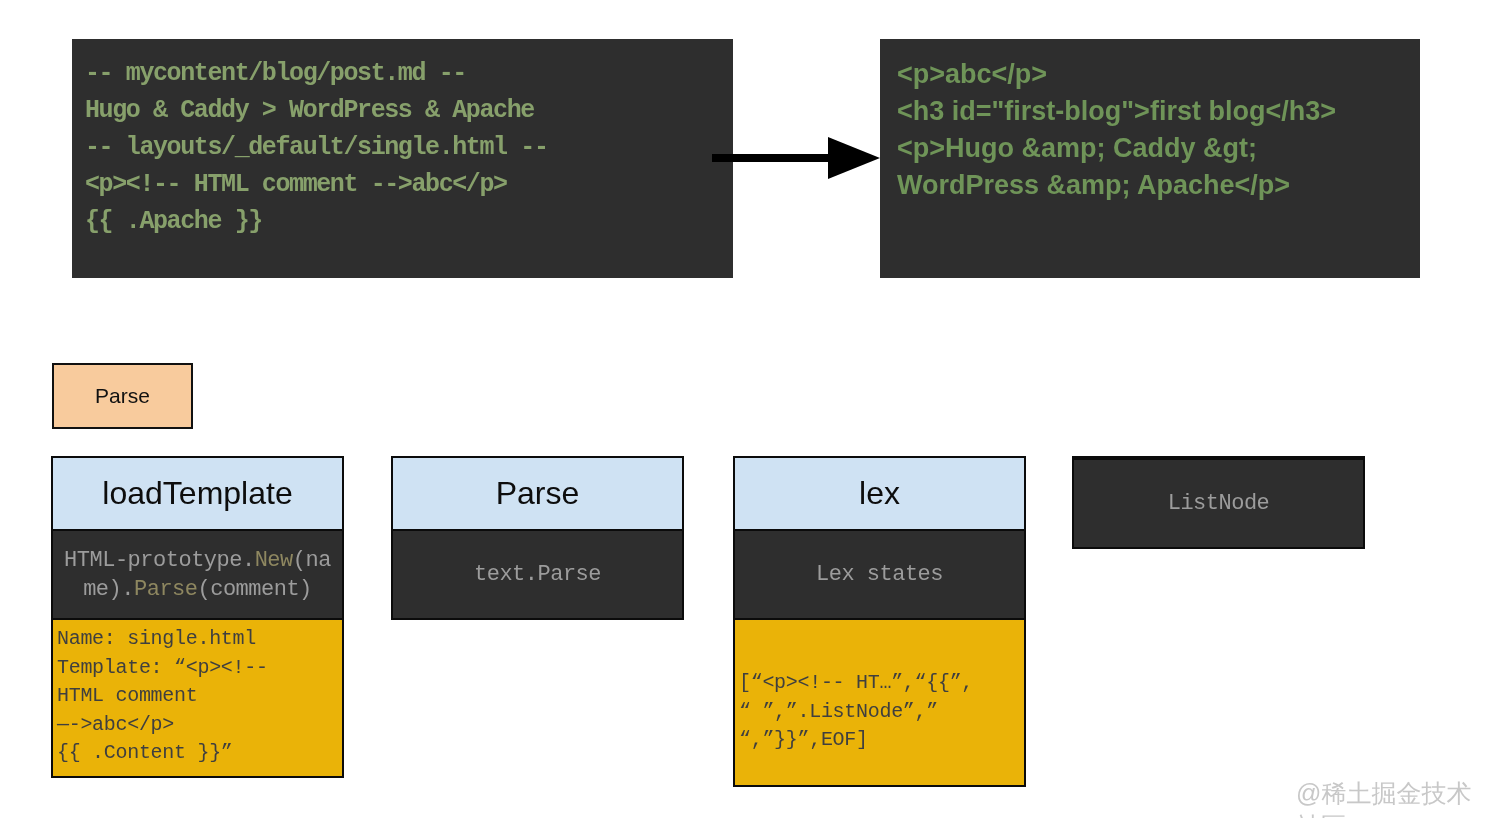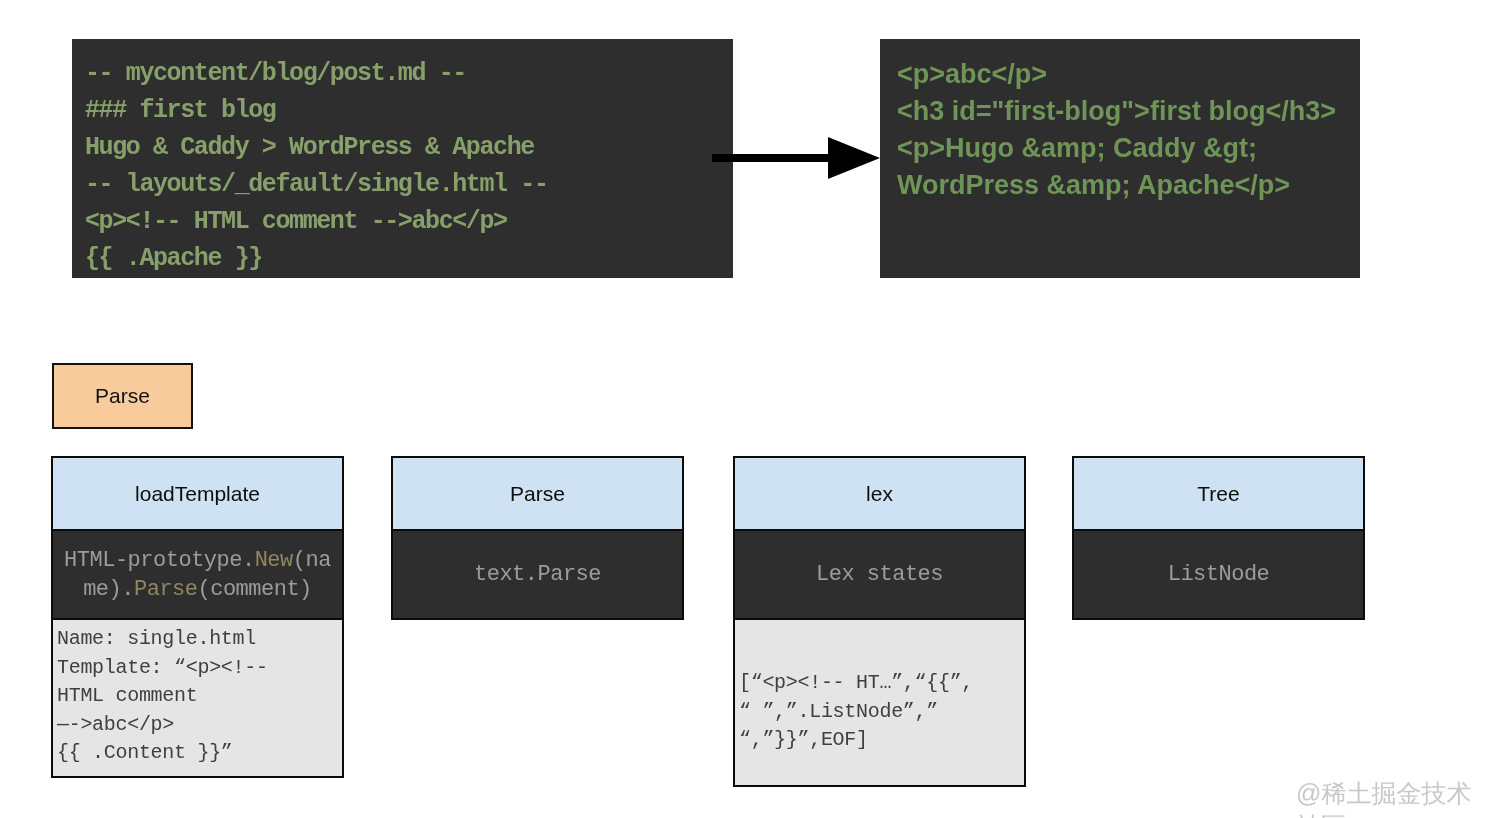"<p>abc</p>" .out-block { width: 480px -> 540px }
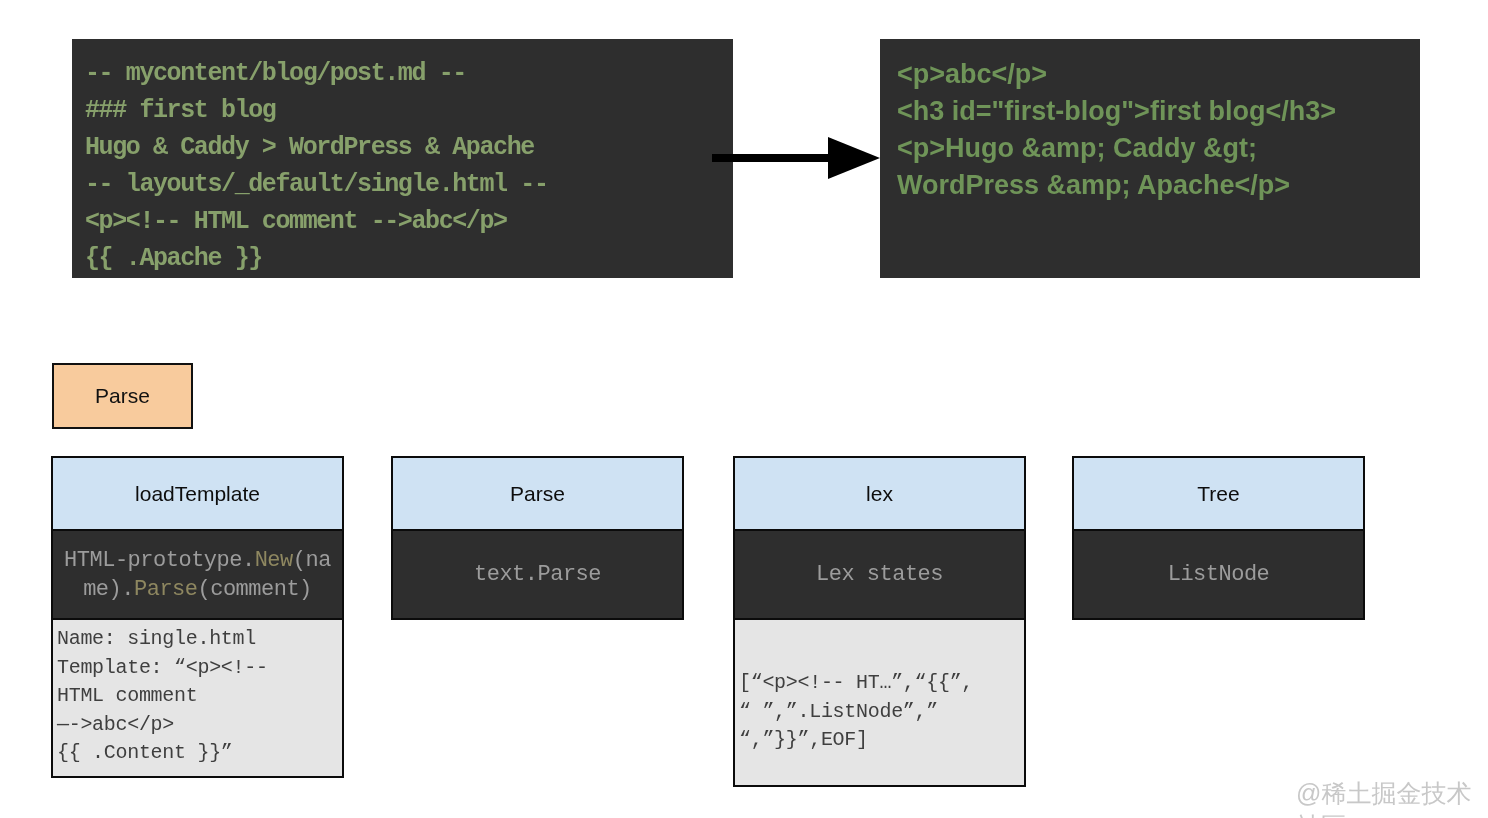"### first blog" div.src-line { html: <div>### first blog</div> -> none }
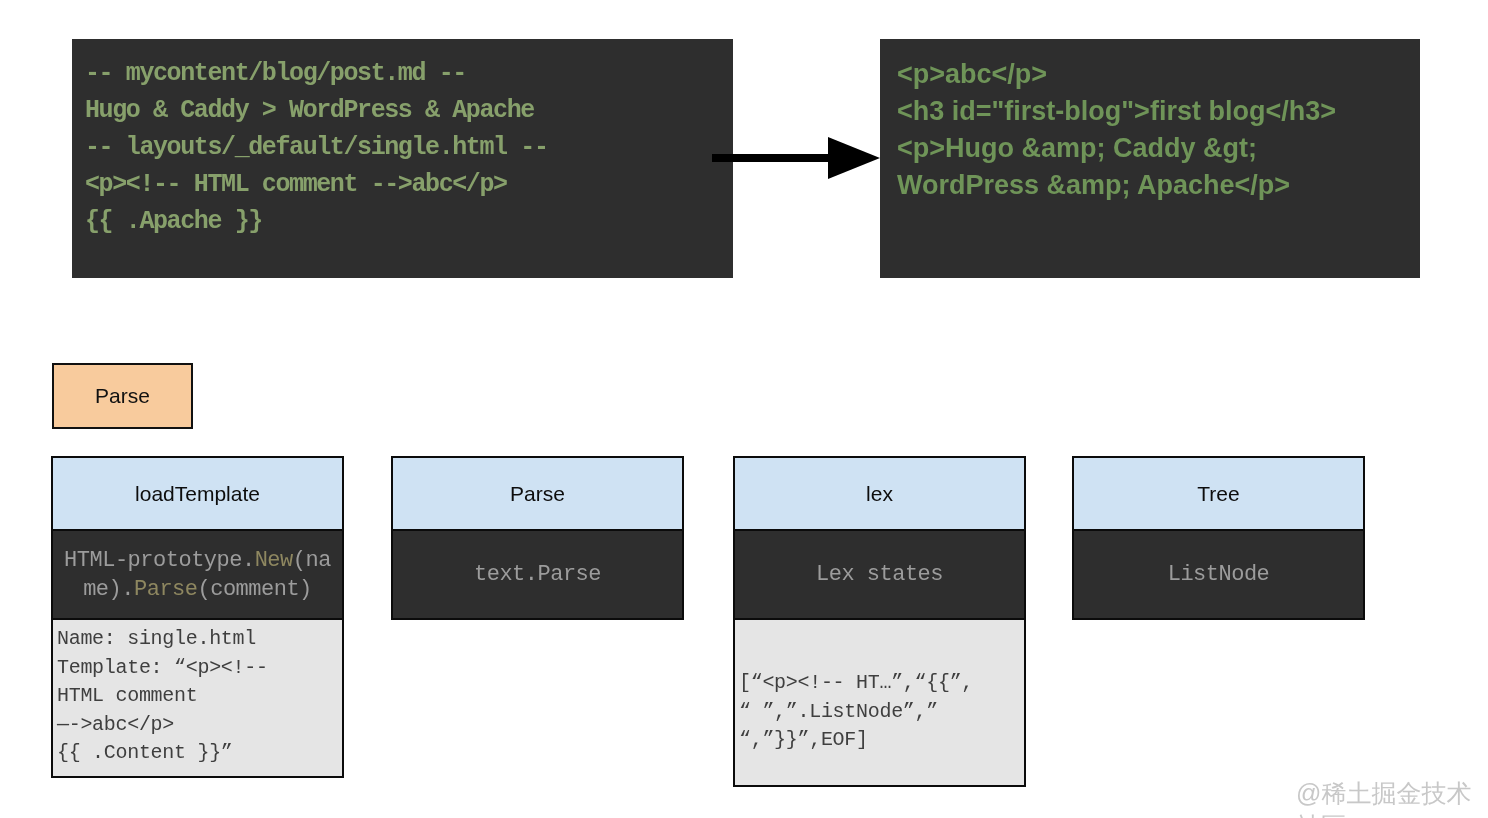"loadTemplate" .stage-header { font-size: 21px -> 32px }
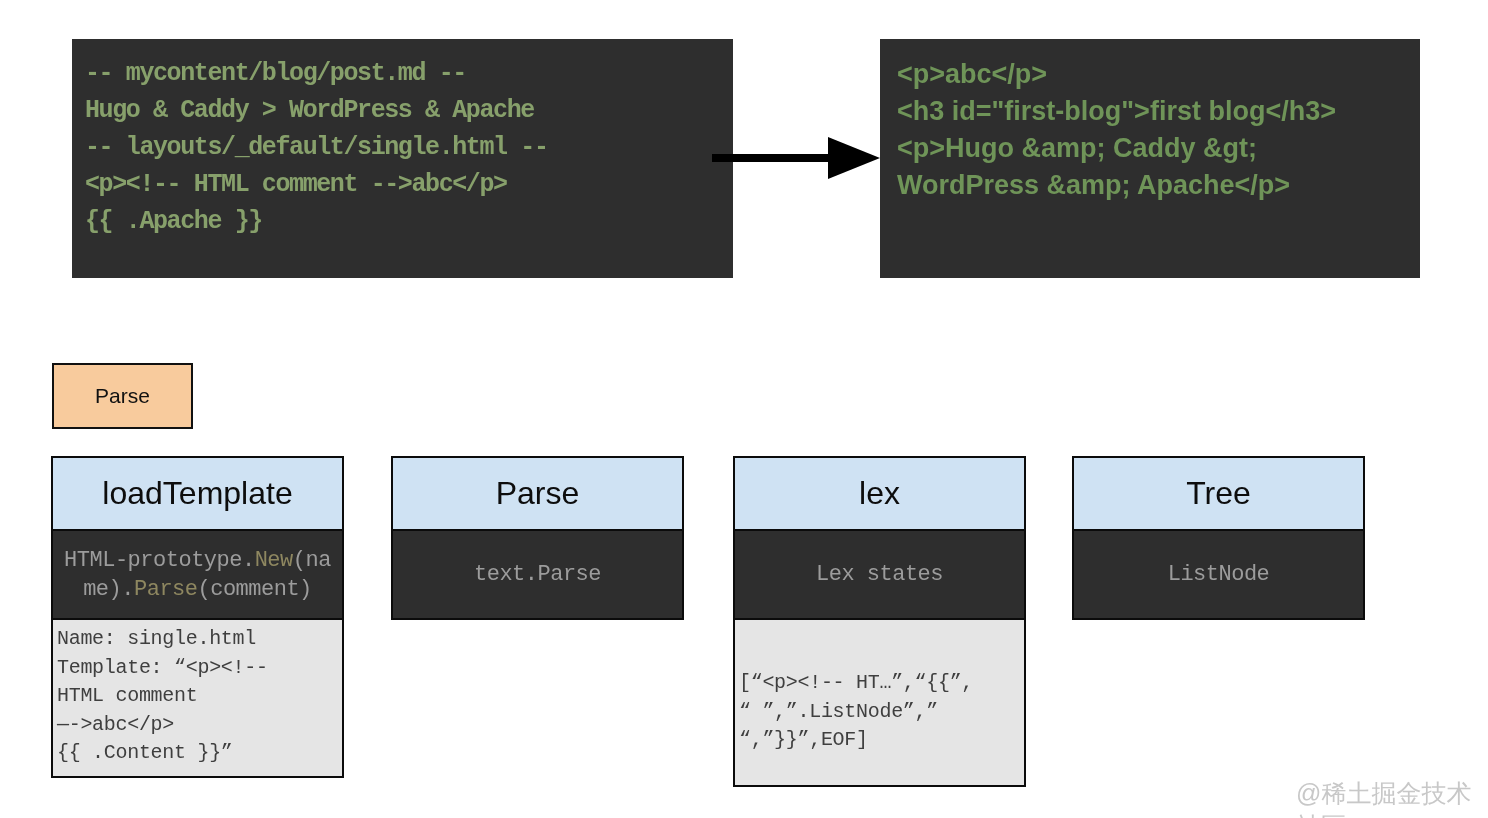"Tree" div.stage-header { html: <div>Tree</div> -> none }
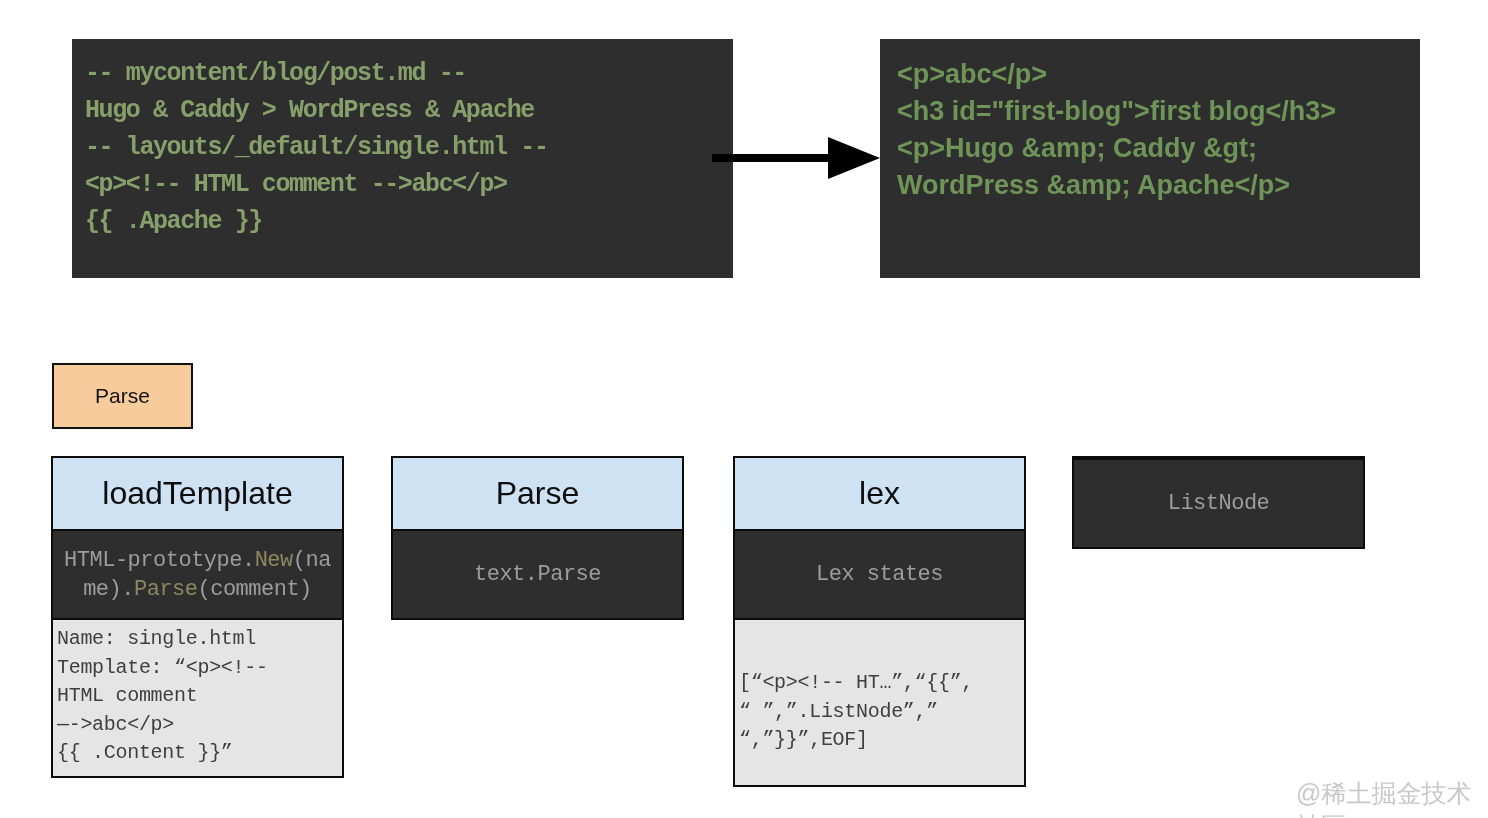"Name: single.html" .stage-detail { background: #e5e5e5 -> #eab308 }
